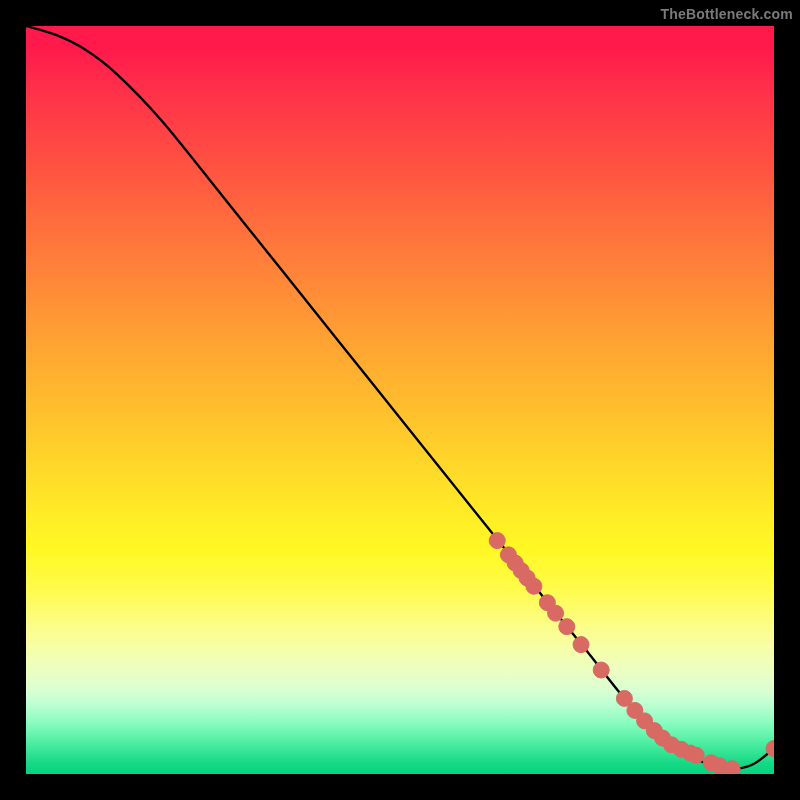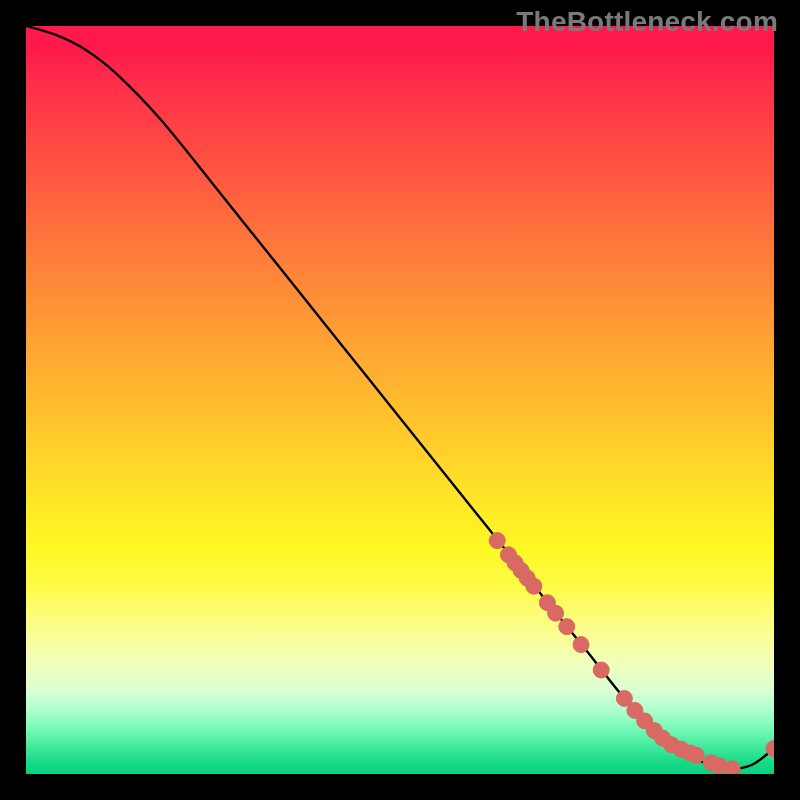"TheBottleneck.com" .watermark { font-size: 28px -> 14px; right: 22px -> 7px }
